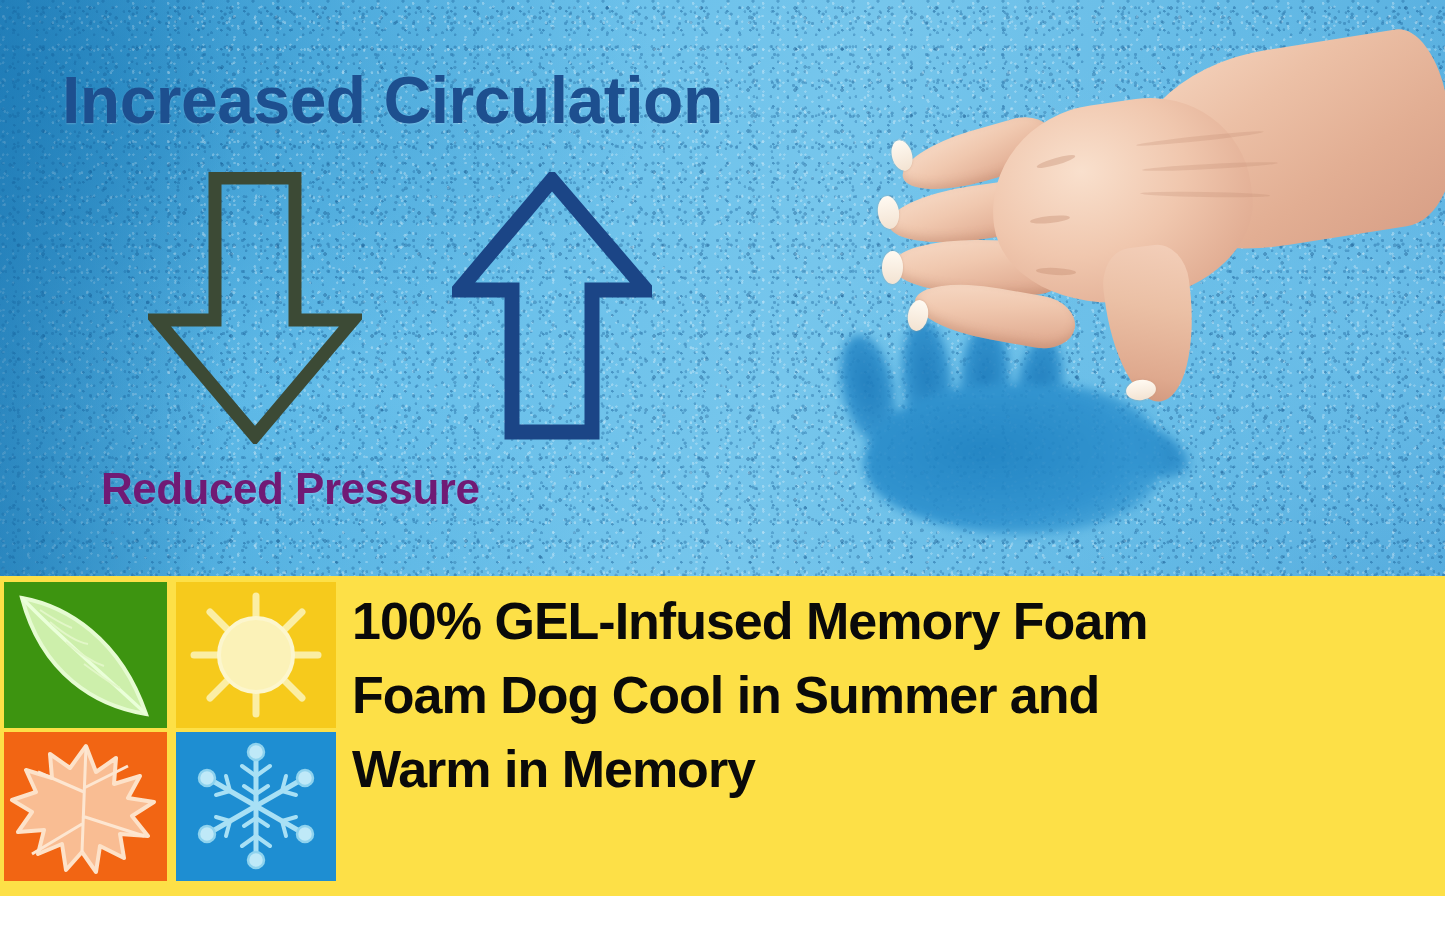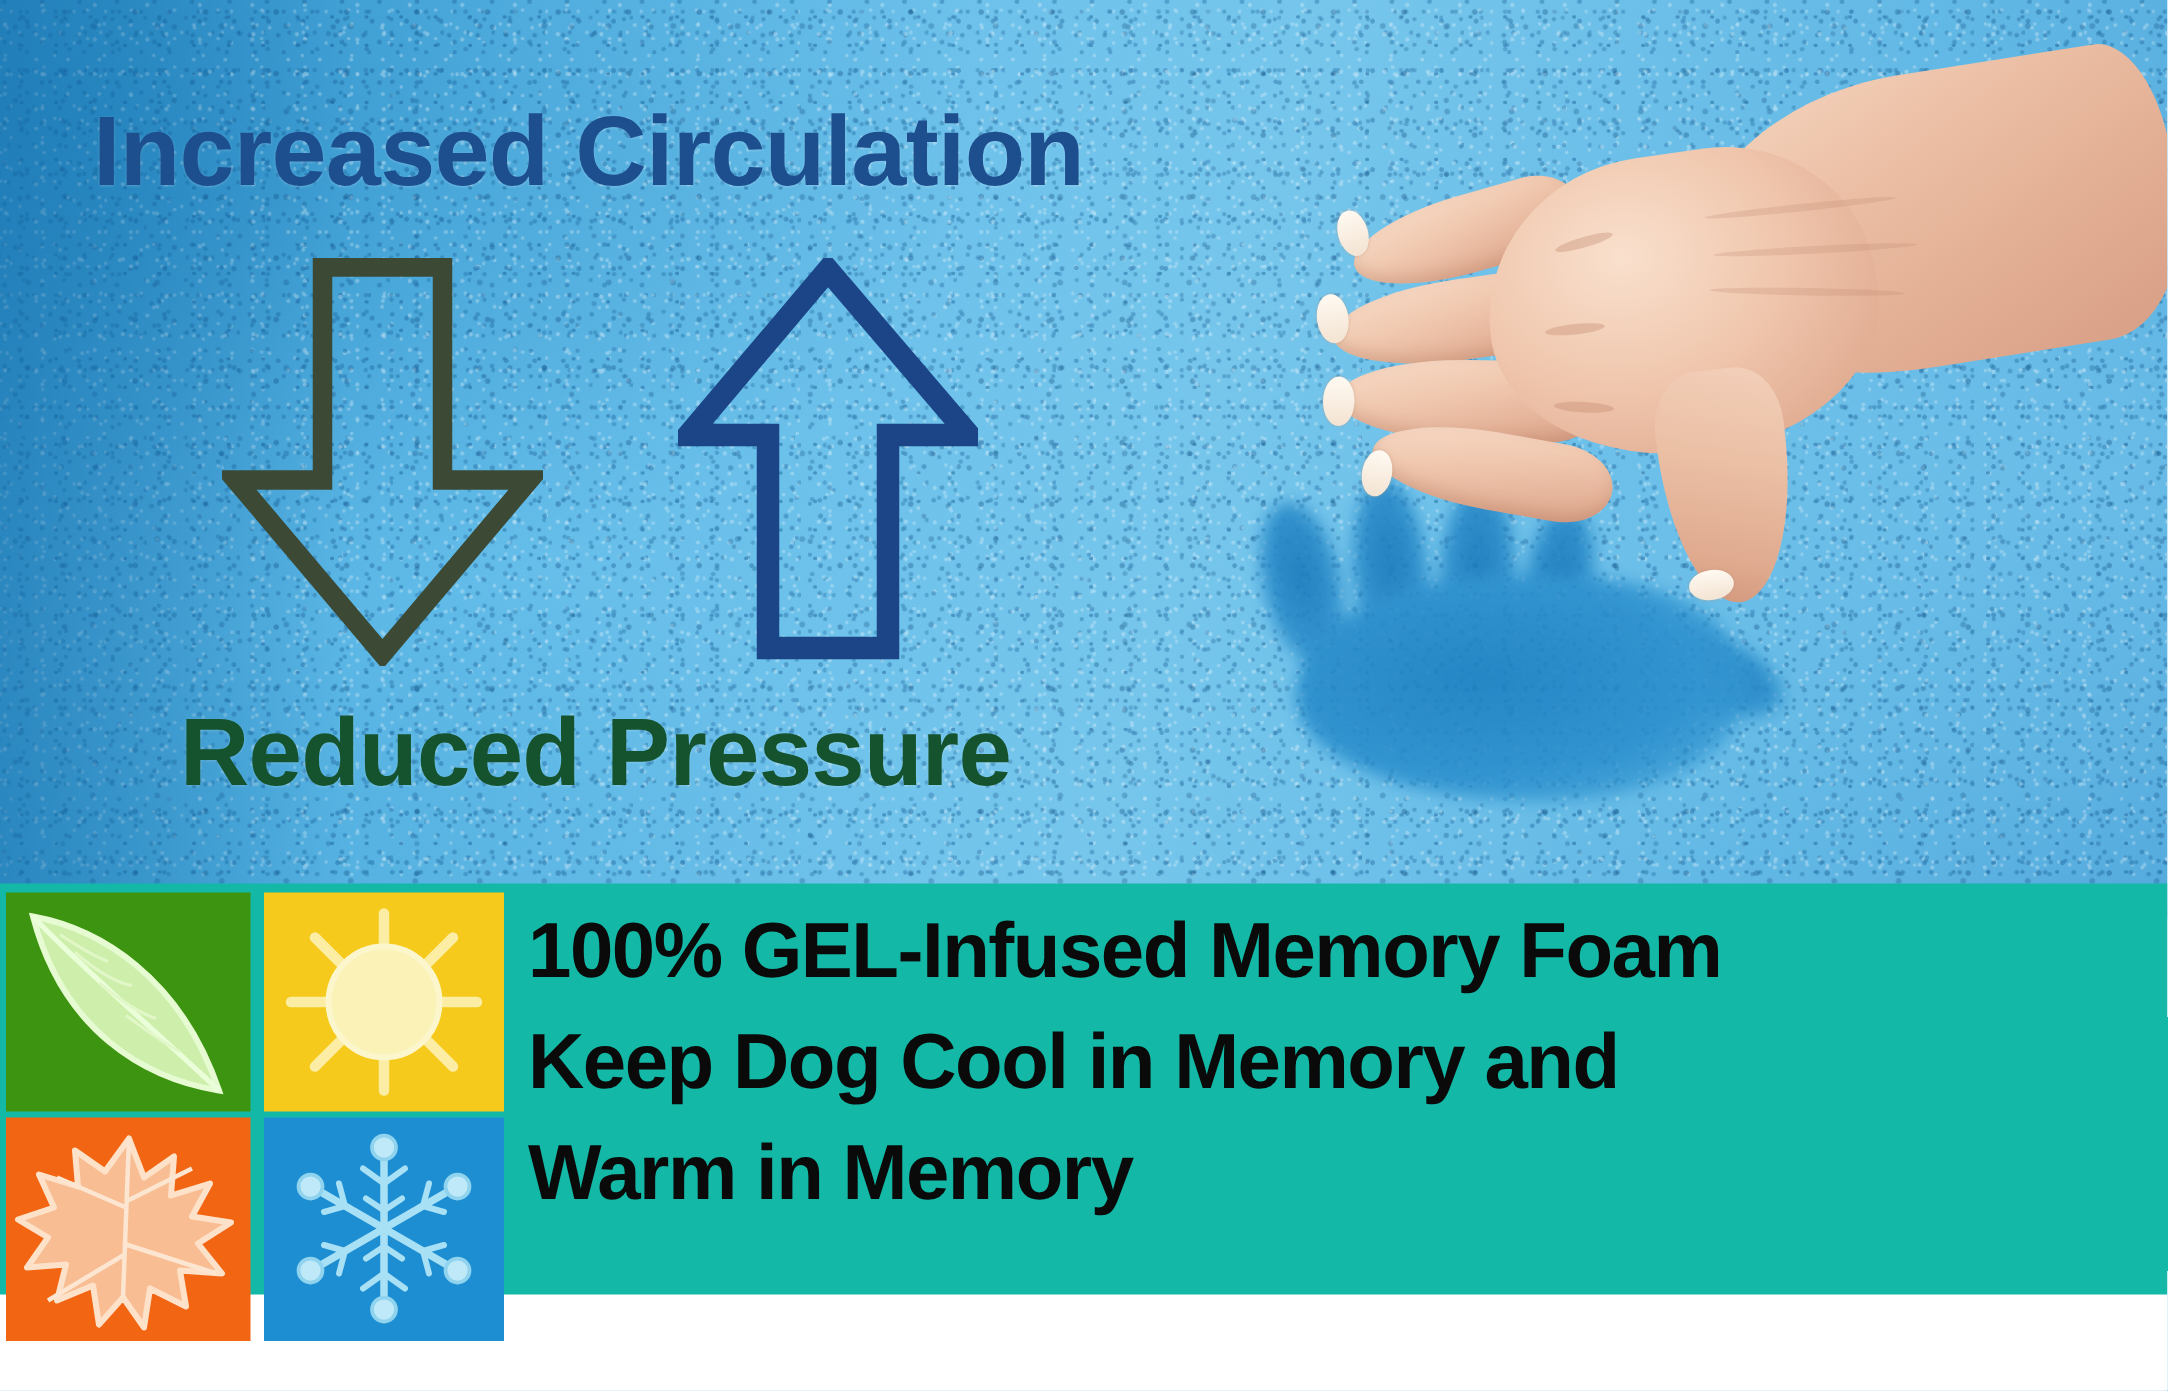"Reduced Pressure" #red-press { color: #14532d -> #701a75; font-size: 64px -> 44px; left: 120px -> 101px }
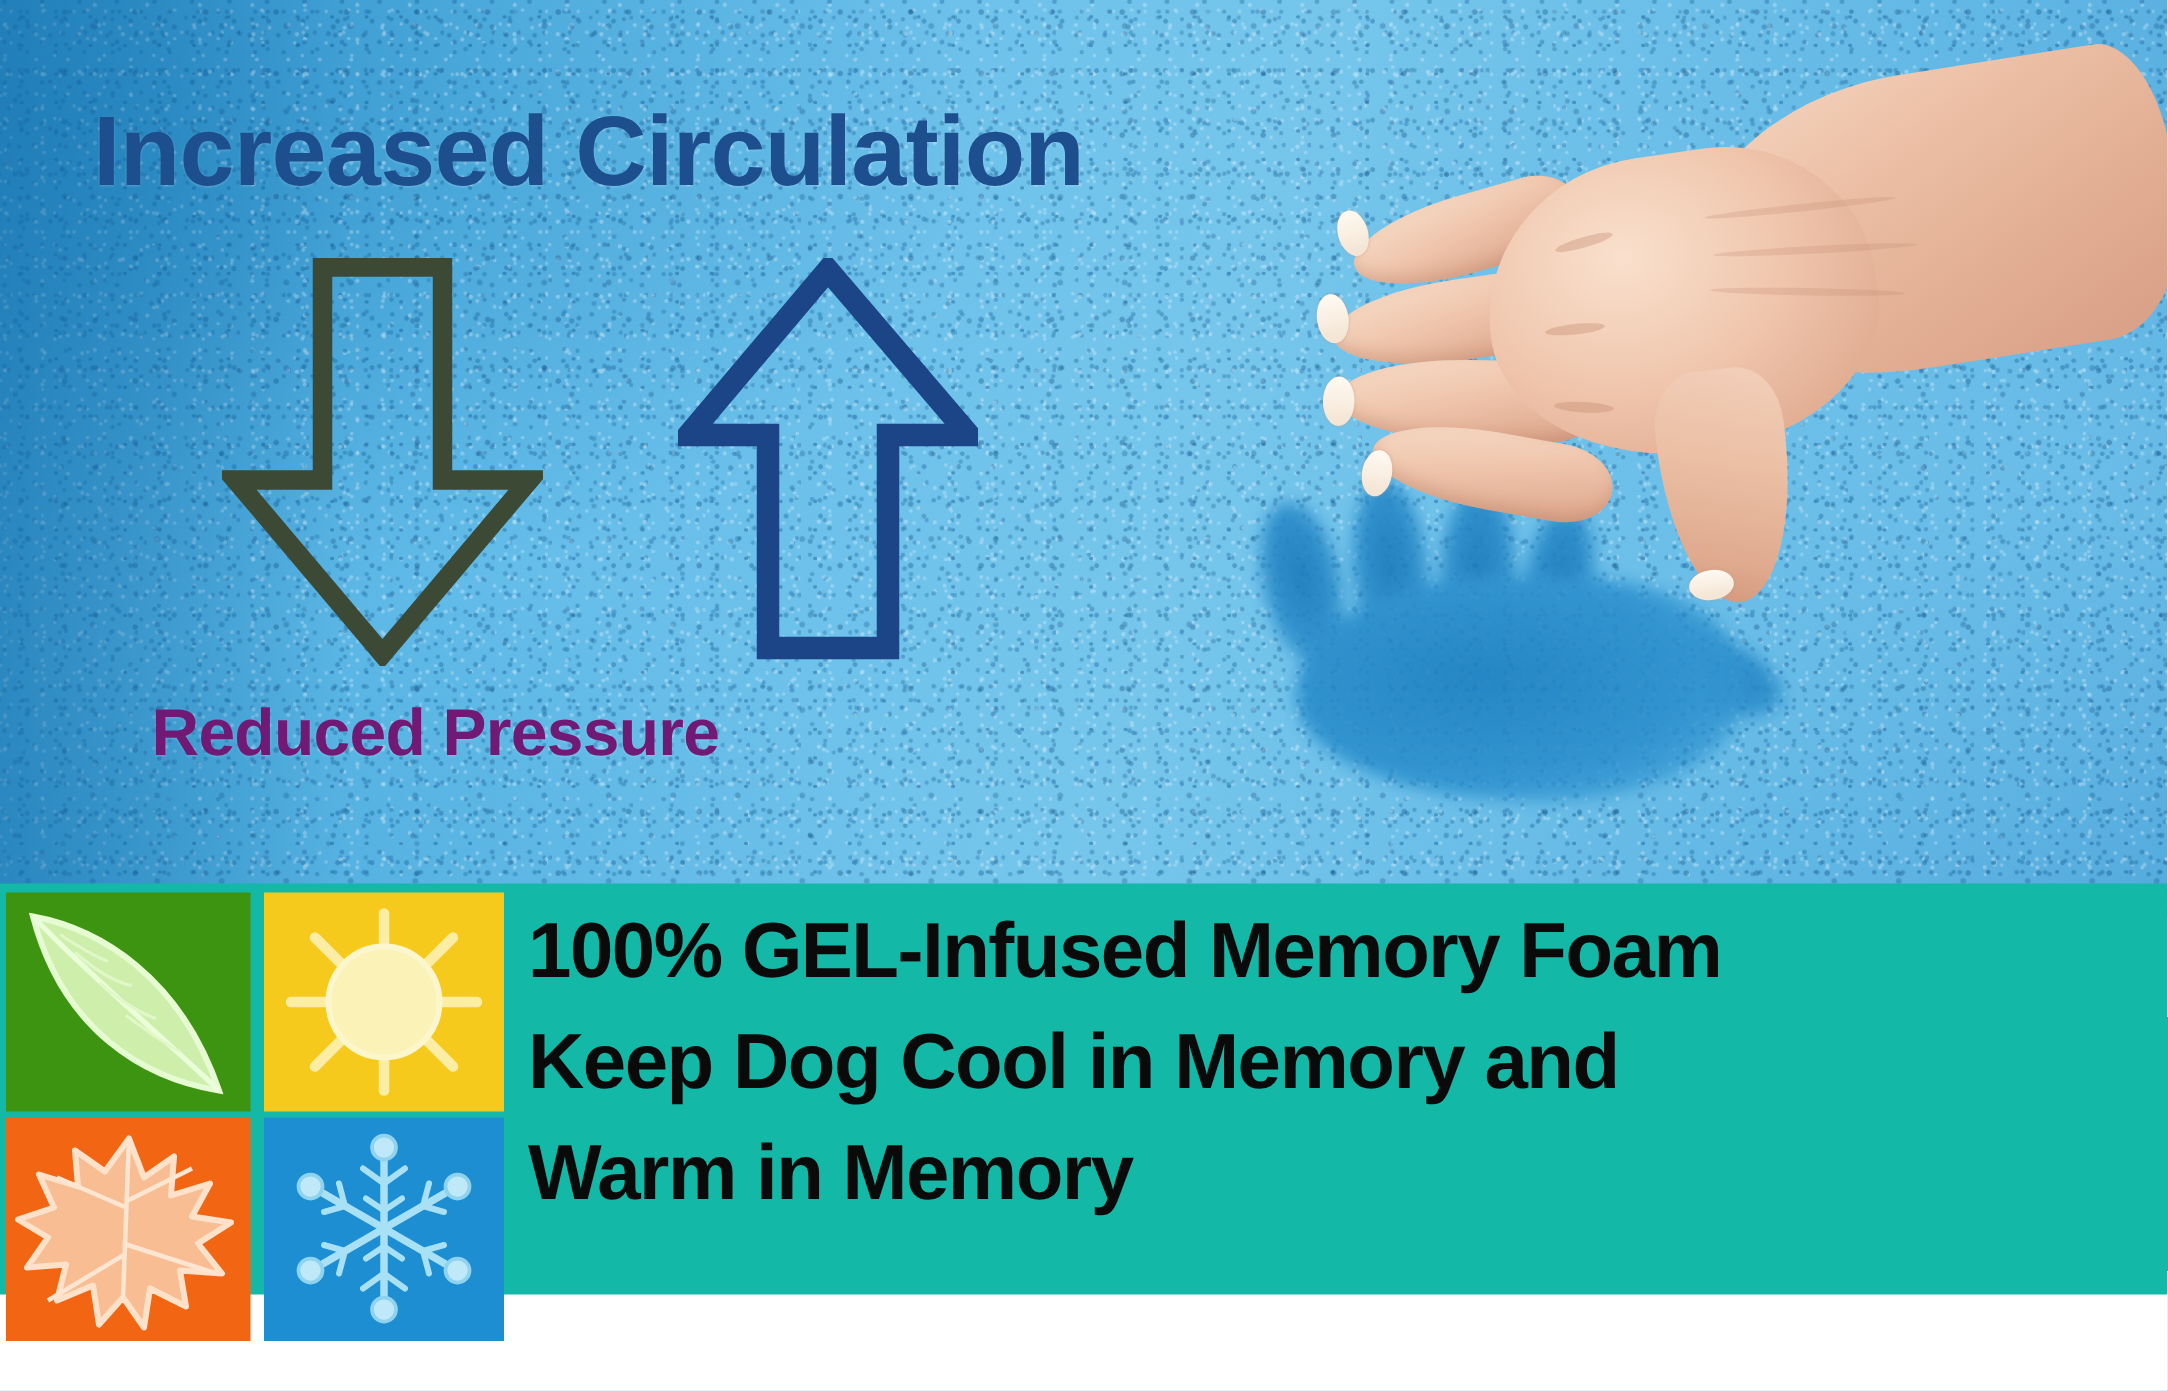"100% GEL-Infused Memory Foam" .bottom { background: #14b8a6 -> #fde047; height: 274px -> 320px; top: 589px -> 576px }
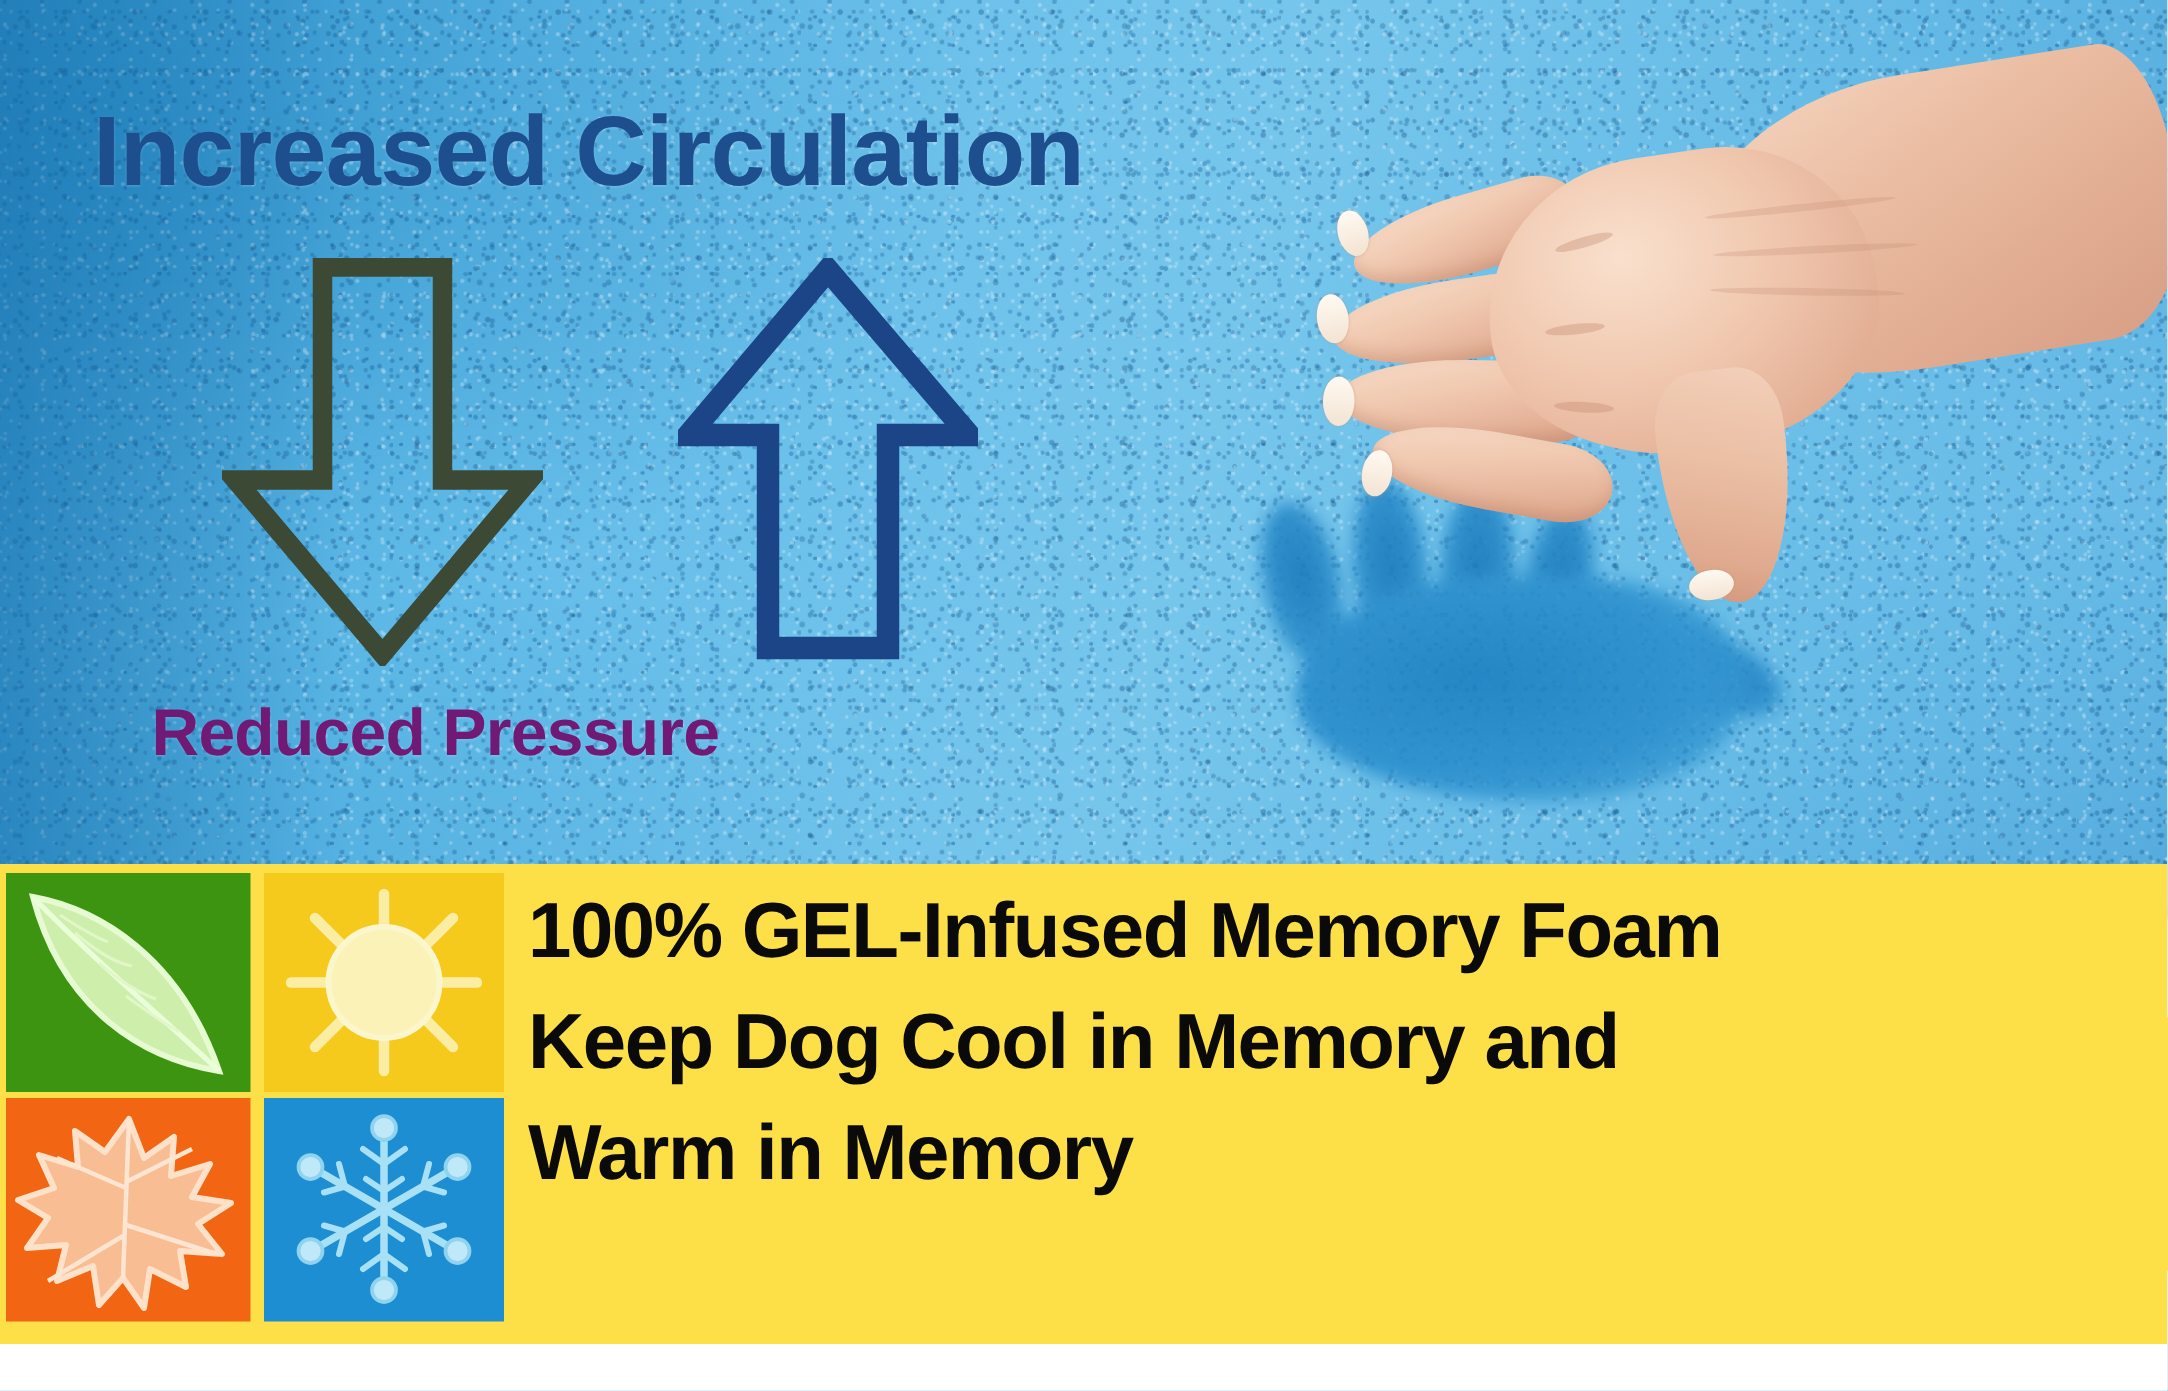"Keep Dog Cool in Memory" span.ln { text: Keep Dog Cool in Memory -> Foam Dog Cool in Summer }
